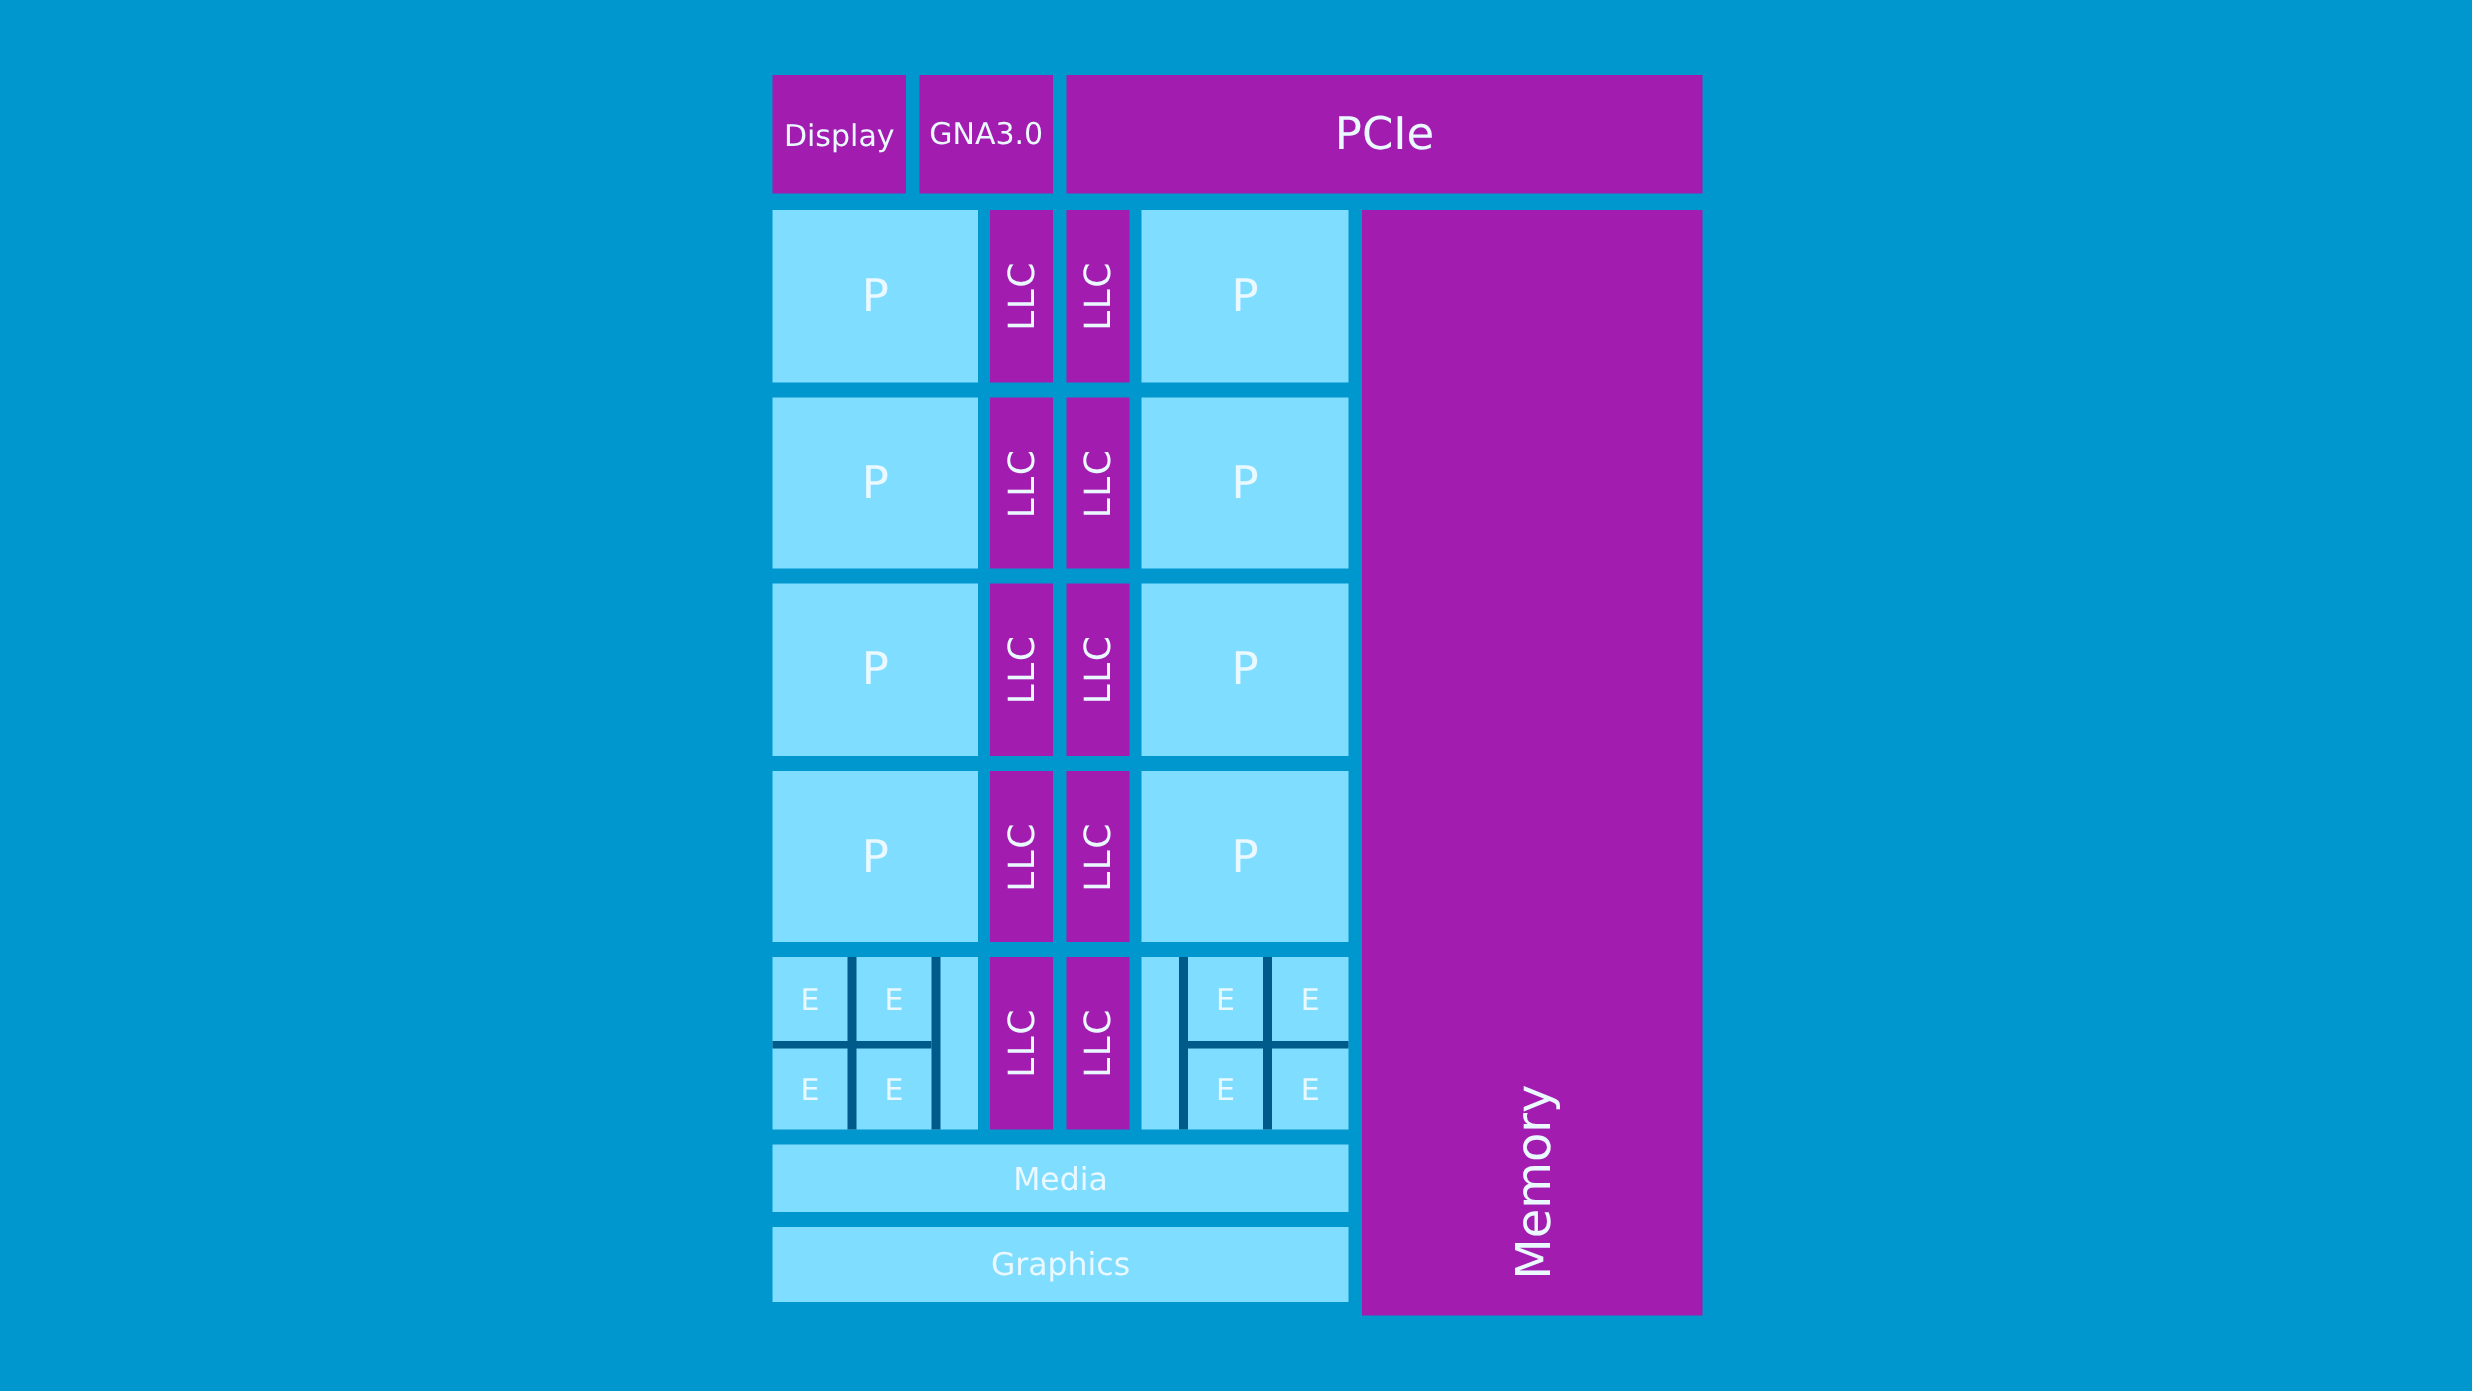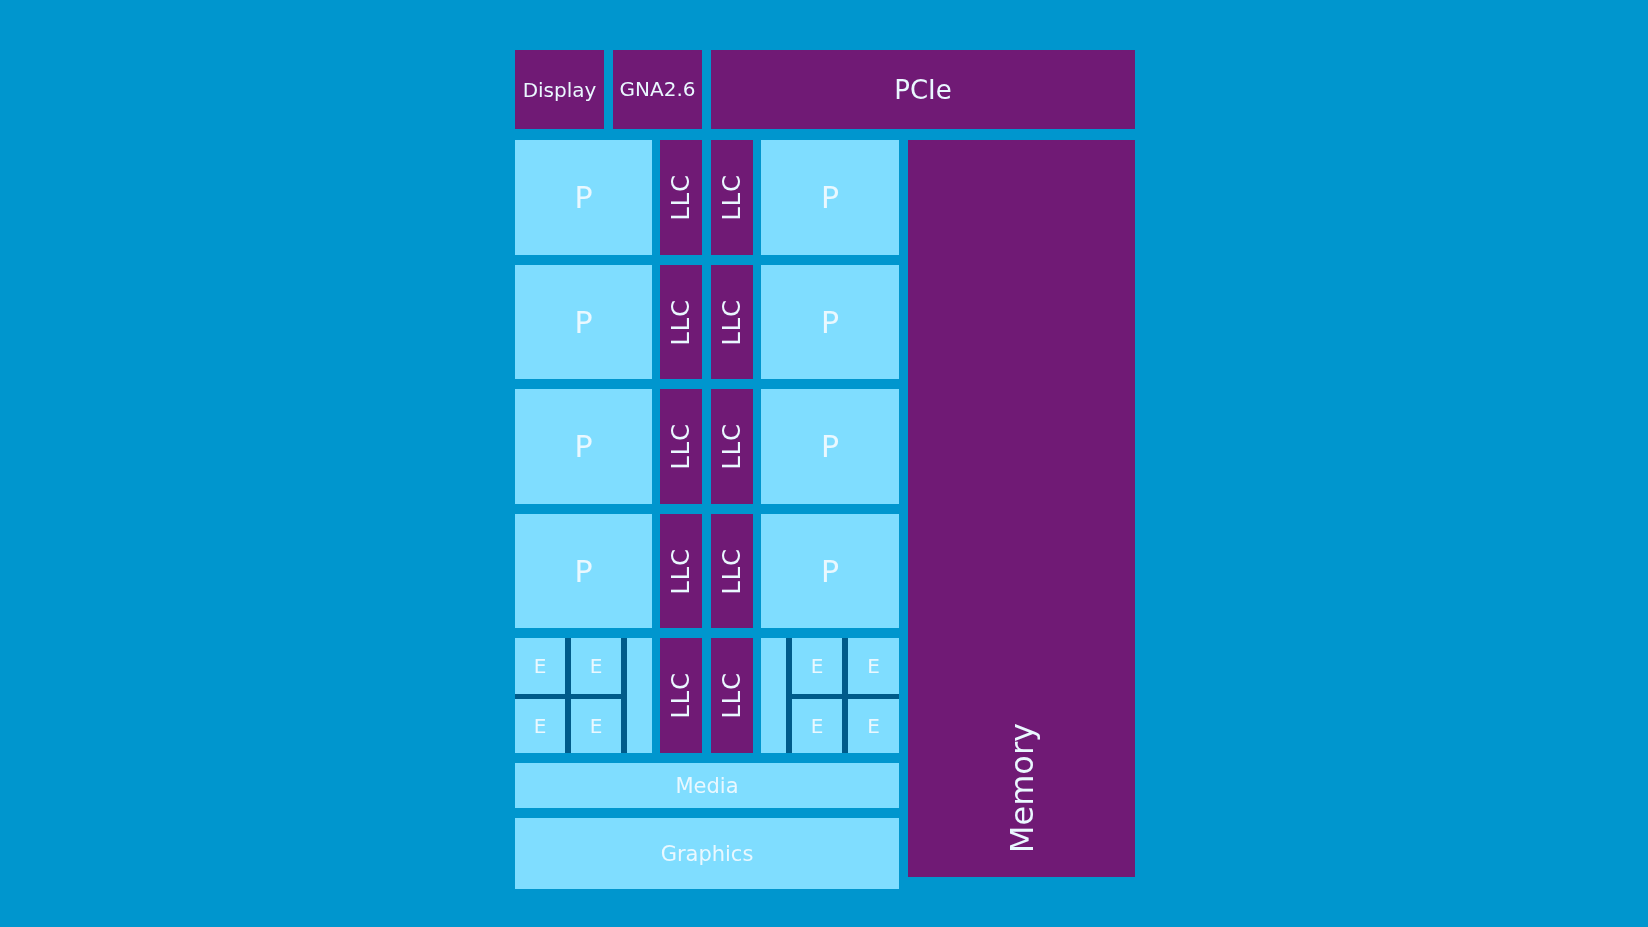"Display" .dark { background: #701a75 -> #a21caf }
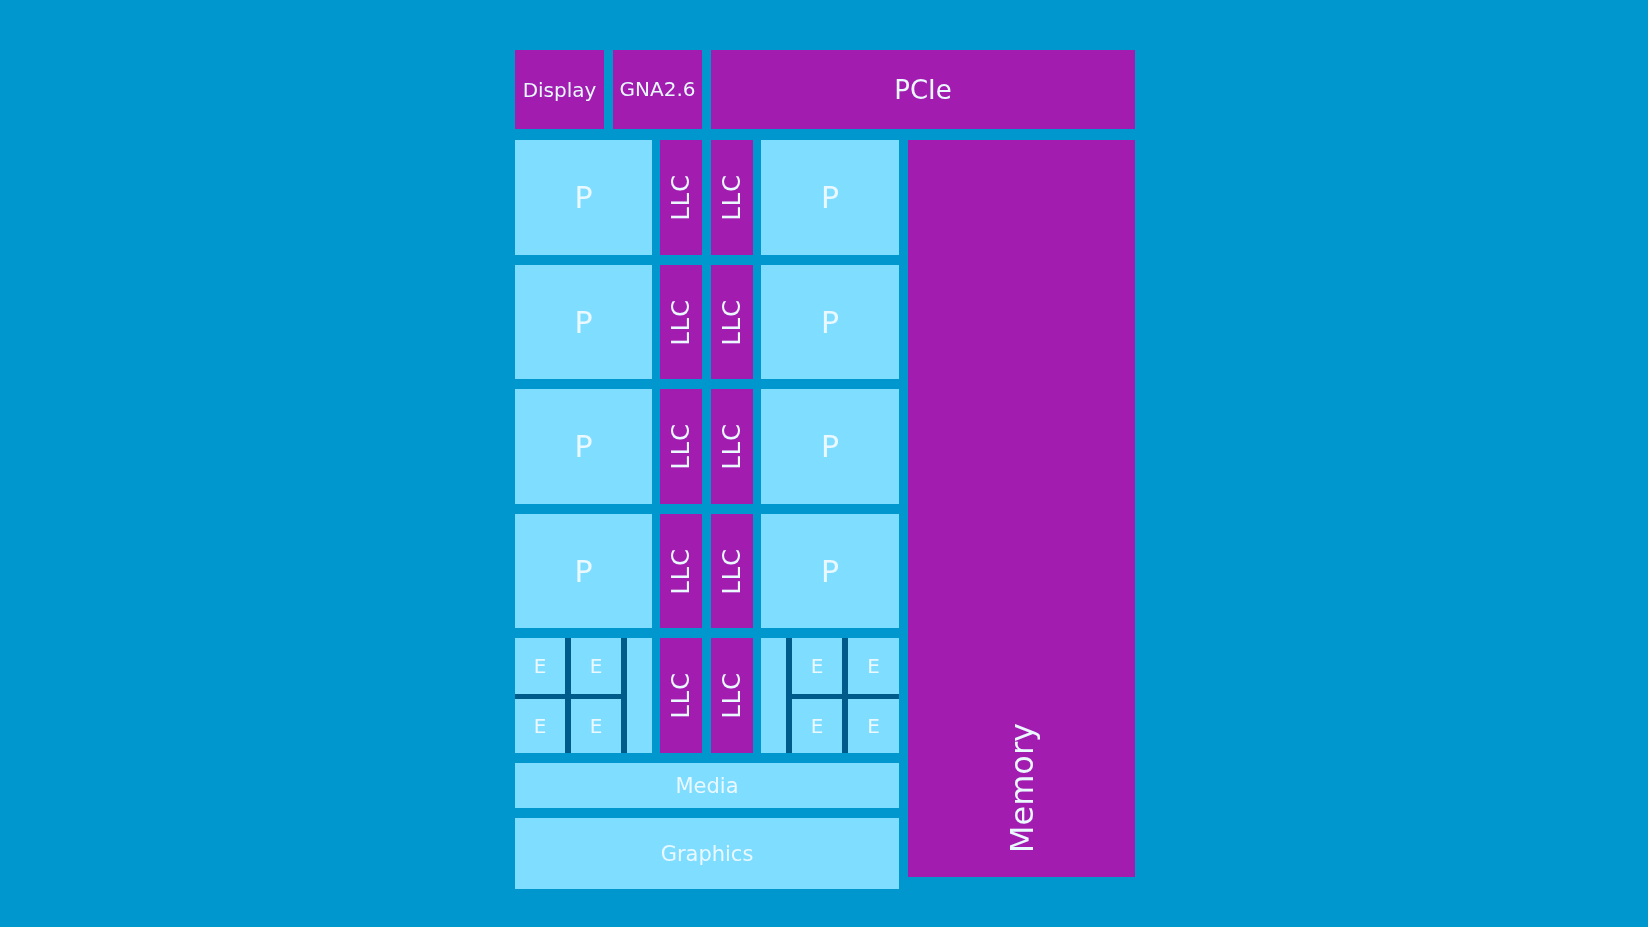"2.6" span { text: 2.6 -> 3.0 }
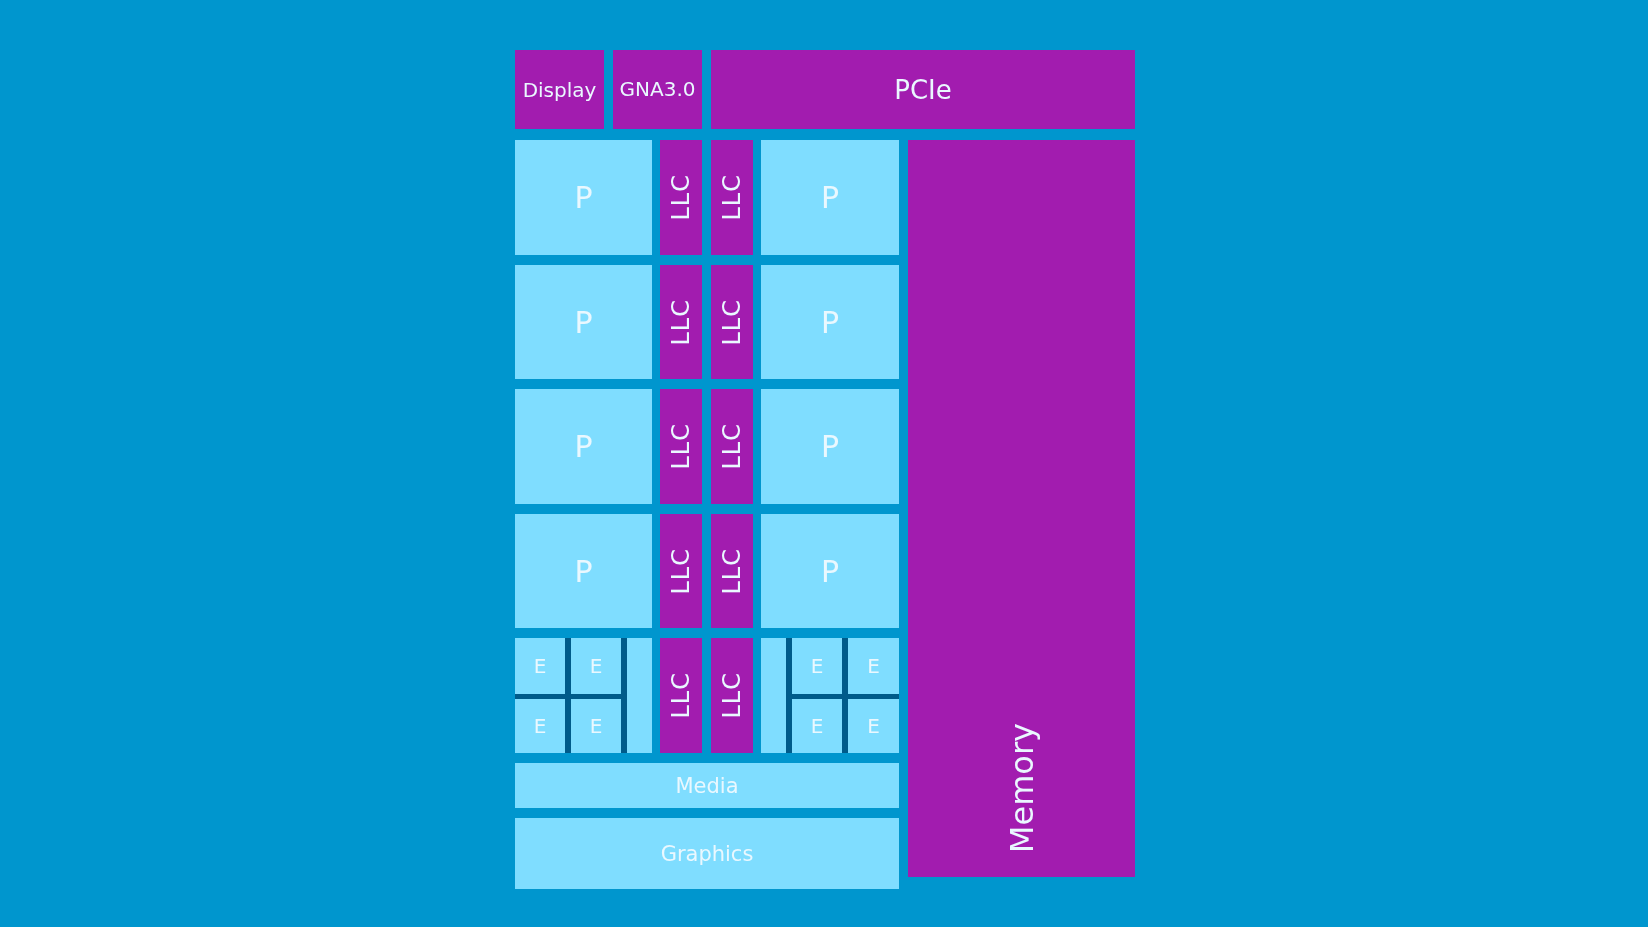"PCIe" .t-pcie { font-size: 26px -> 30px }
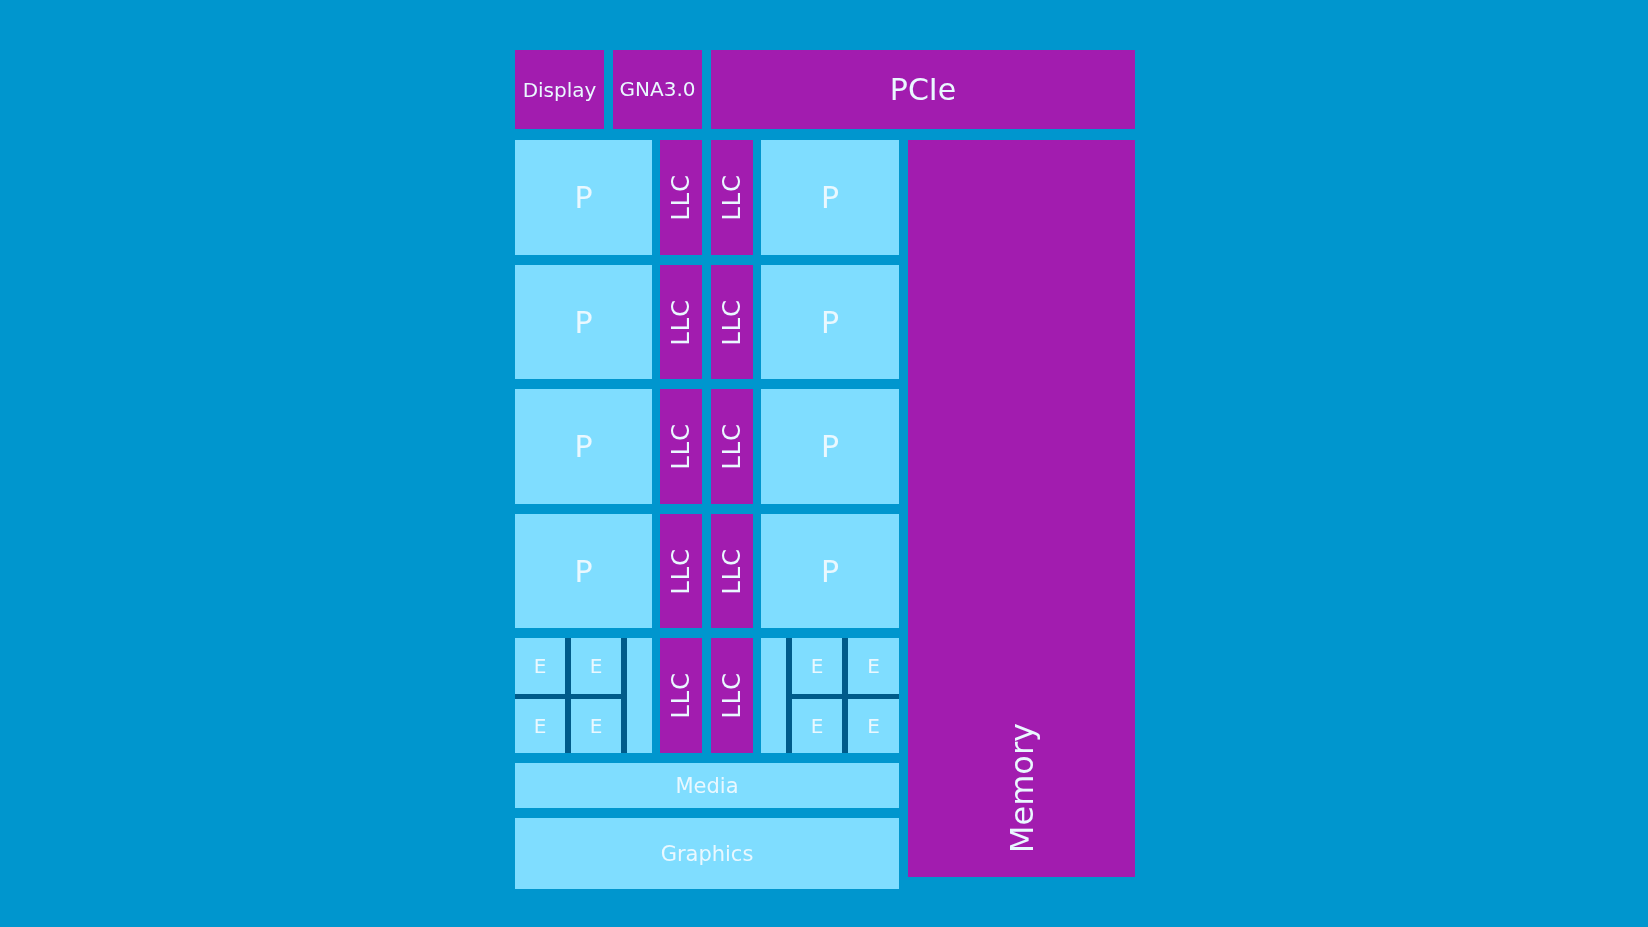"Graphics" div.blk { height: 71px -> 50px }
